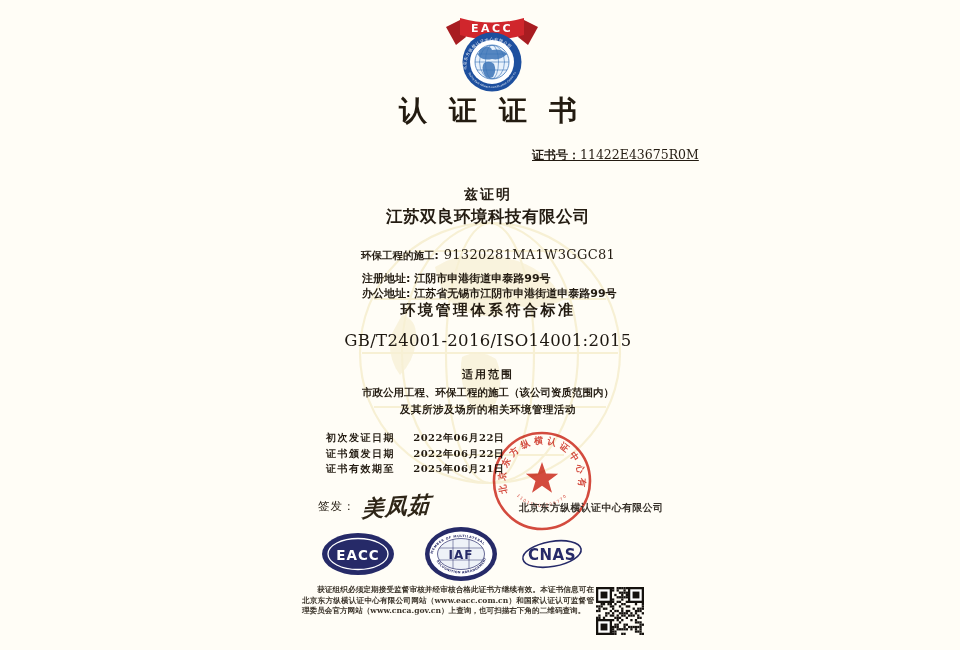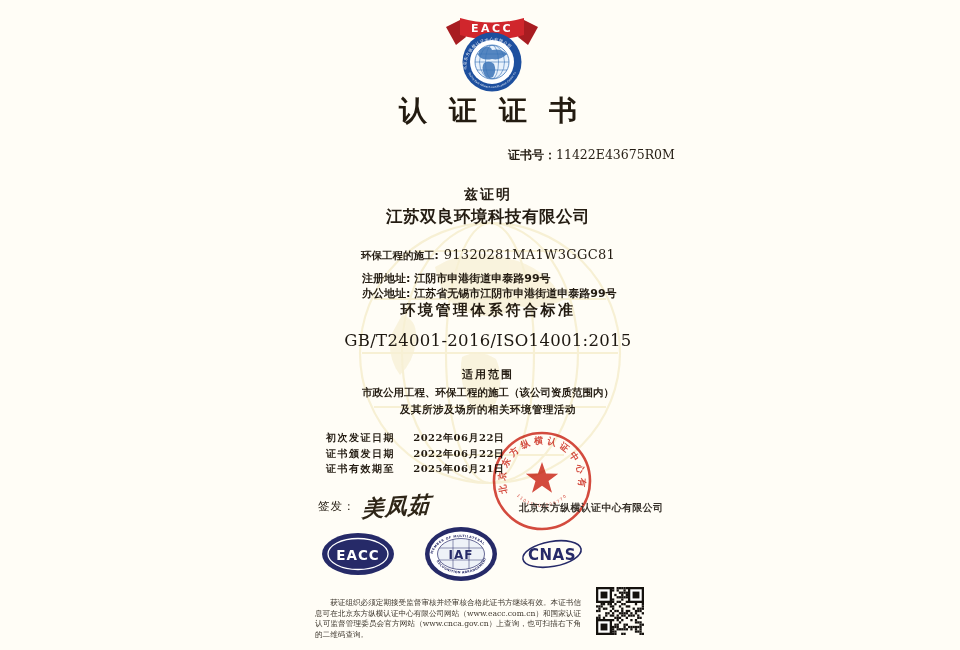"证书号：11422E43675R0M" .cert-no { left: 508px -> 532px; text-decoration: none -> underline }
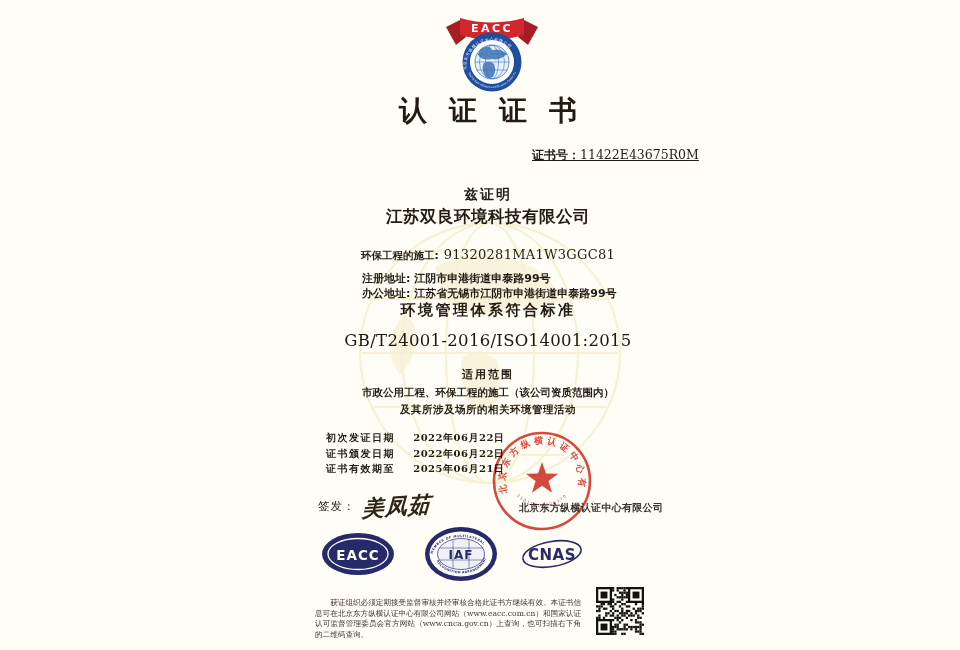"获证组织必须定期接受监督审核并经审核合格此证书方继续有效。本证书信息可在北京东方" .footer p { font-weight: none -> bold; margin: 13px -> 0 }
